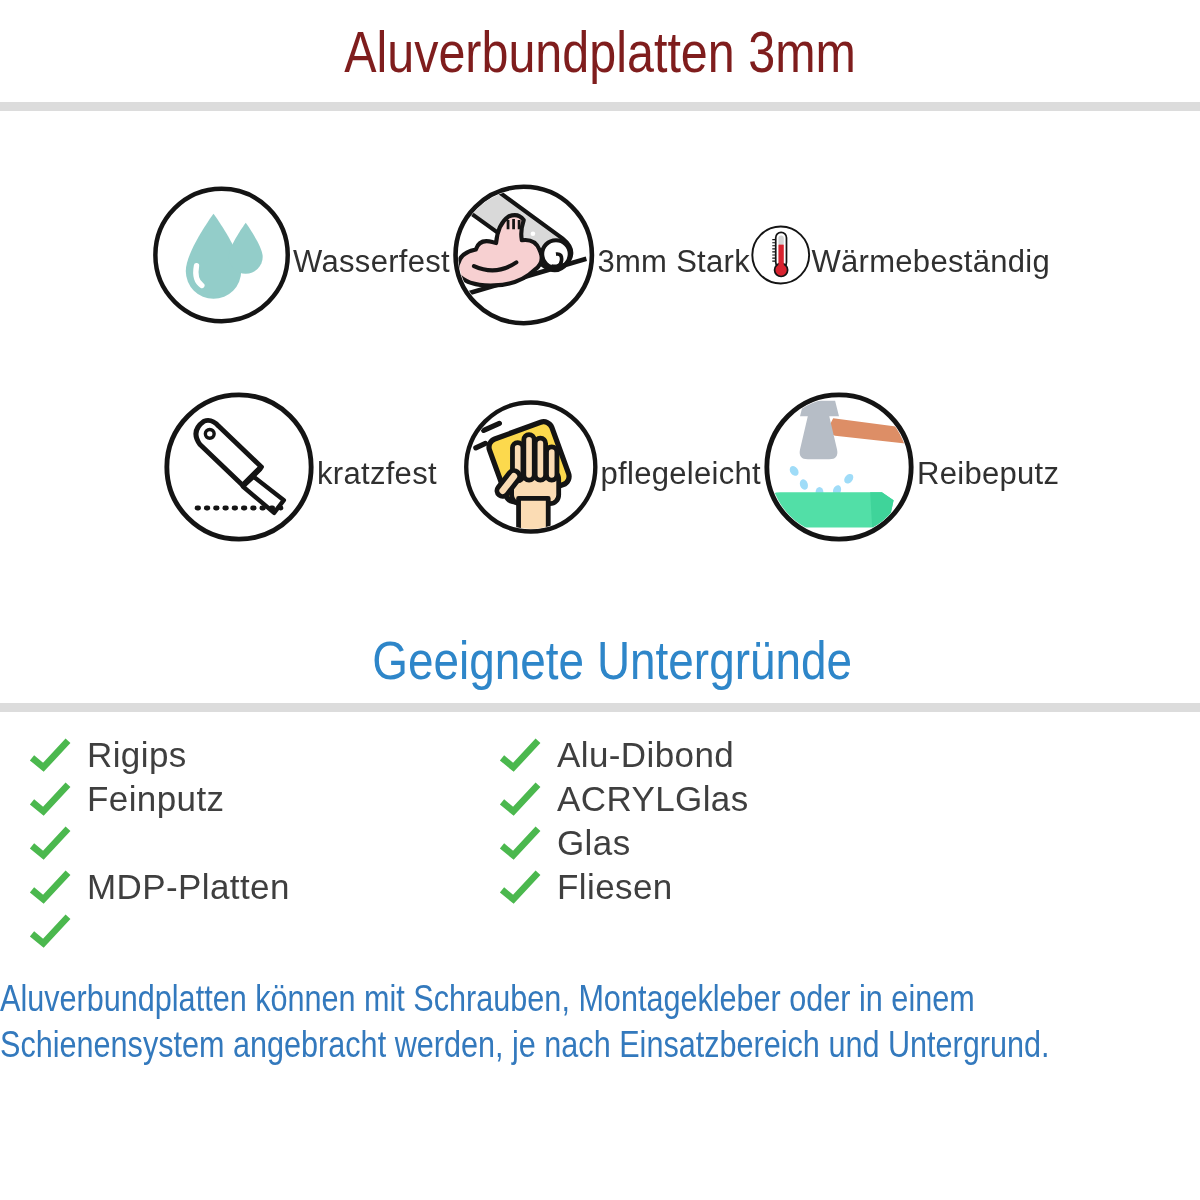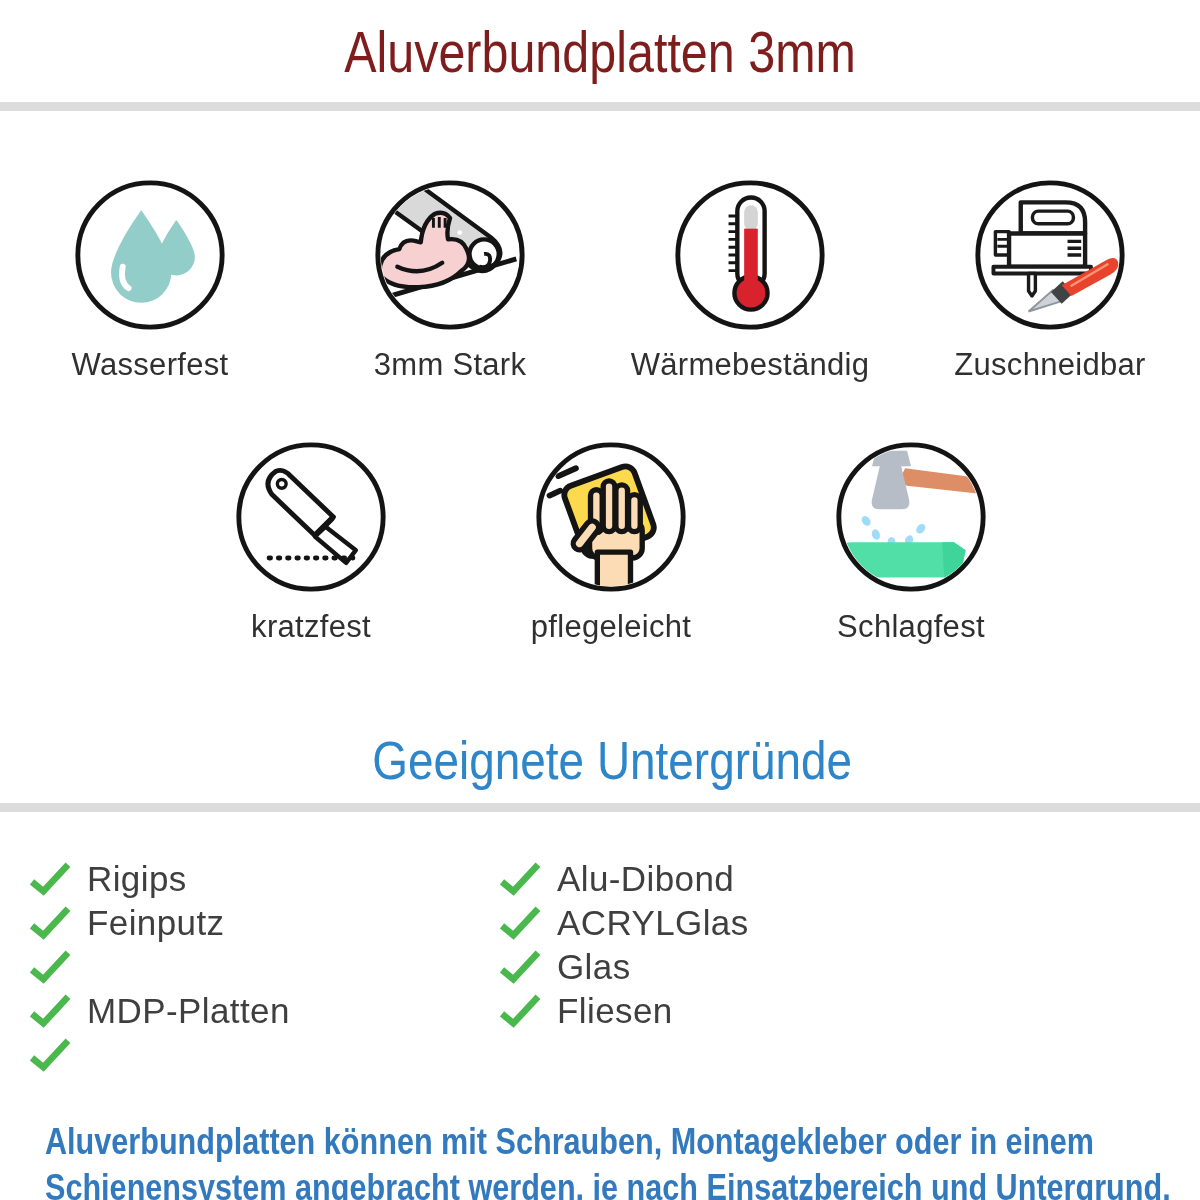"Wasserfest" .feat { flex-direction: column -> row }
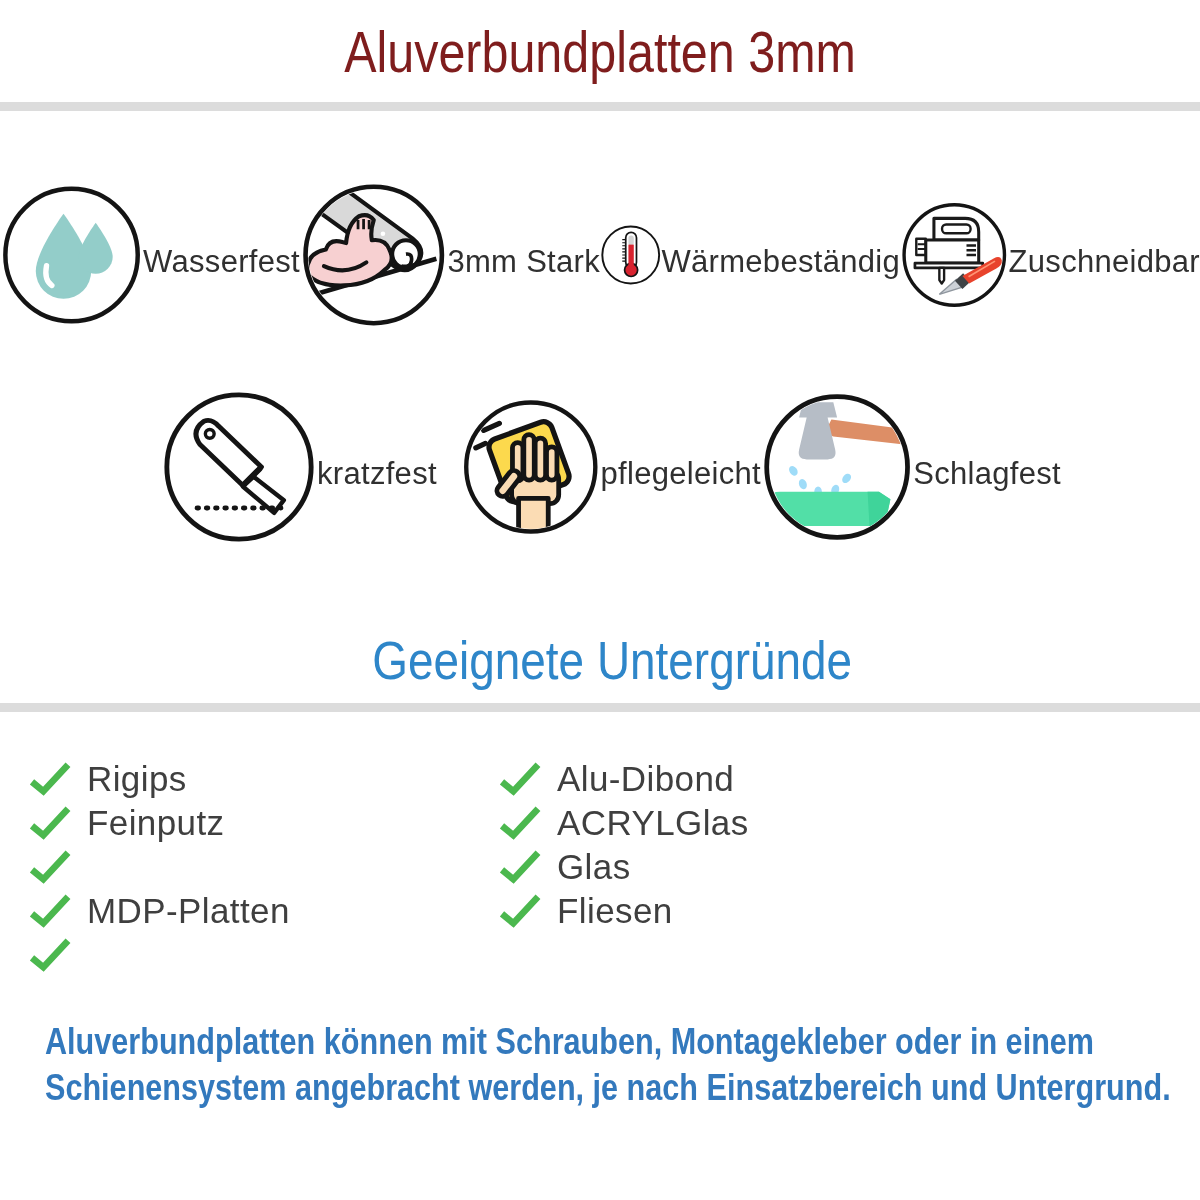"Zuschneidbar" div.feat { html: <div> <svg> <circle></circle> <g> <path></path> <rect></rect> <rect></rect> <rect></rect> <path></path> <path></path> <rect></rect> <path></path> </g> <polygon></polygon> <polygon></polygon> <path></path> <path></path> </svg> <div>Zuschneidbar</div> </div> -> none }
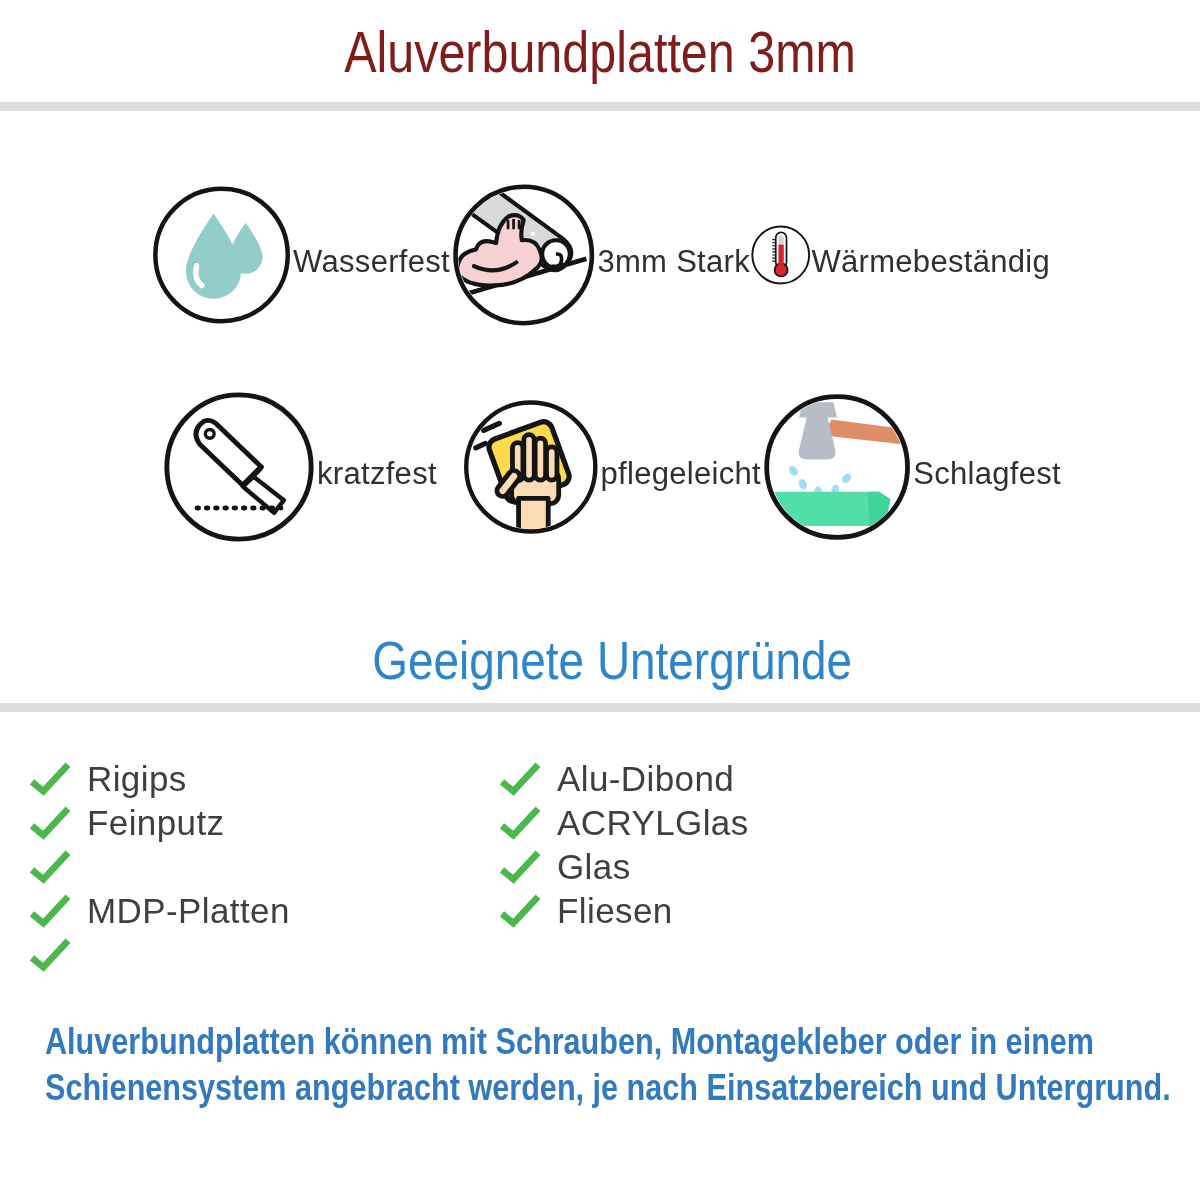"Schlagfest" div.feat-label { text: Schlagfest -> Reibeputz }
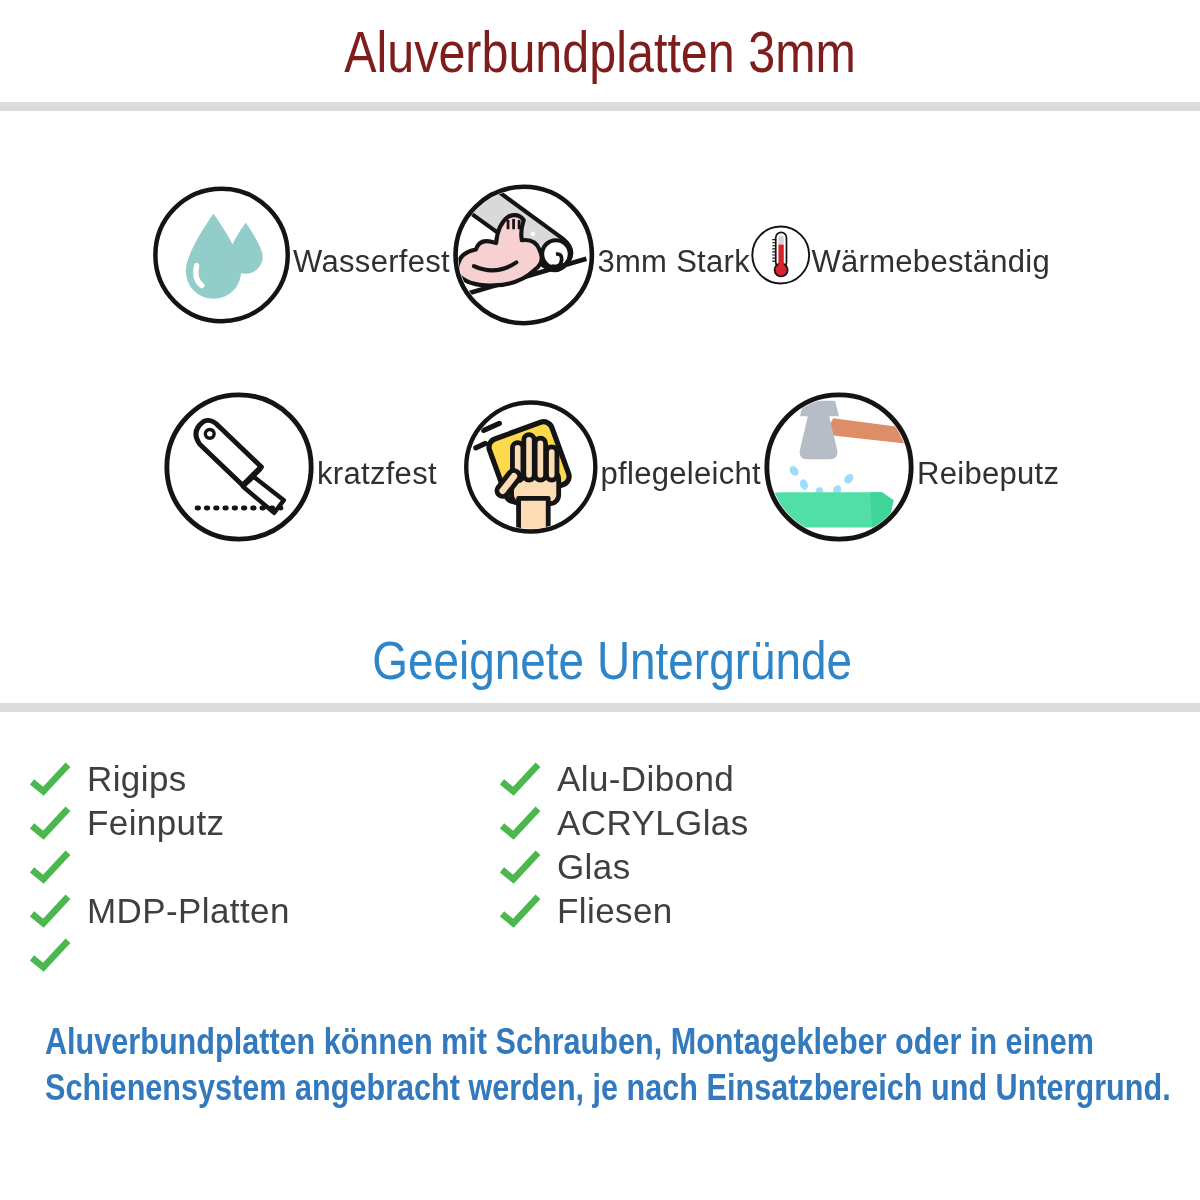"Rigips" .checklist { margin-top: 45px -> 21px }
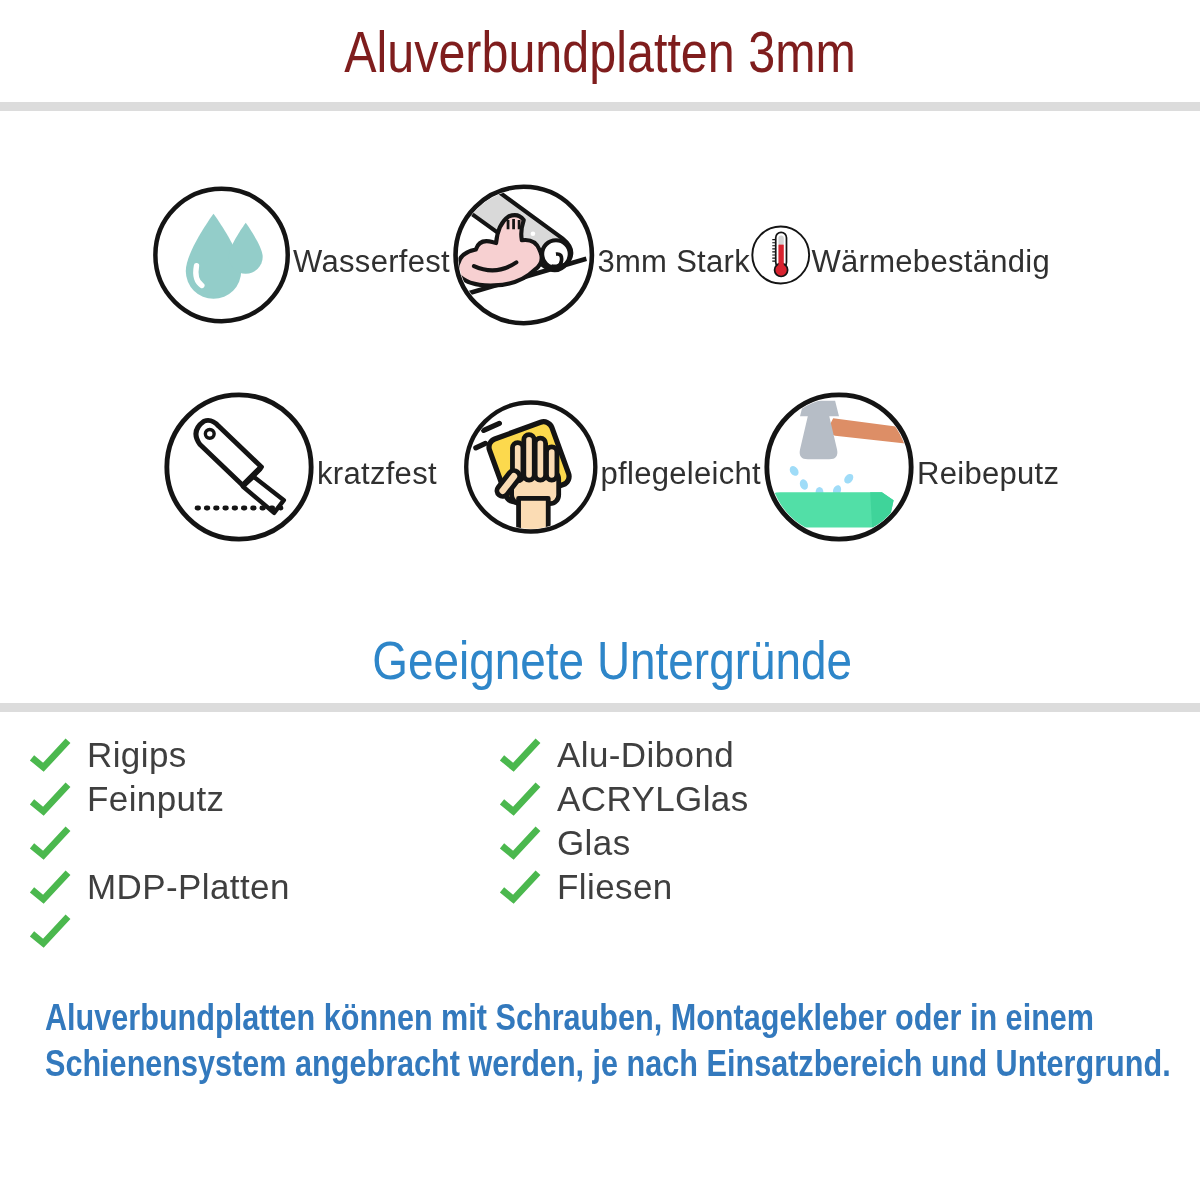"Aluverbundplatten können mit Schrauben," .footer-note { font-weight: 700 -> 400; margin-top: 42px -> 23px; padding-left: 45px -> none }
